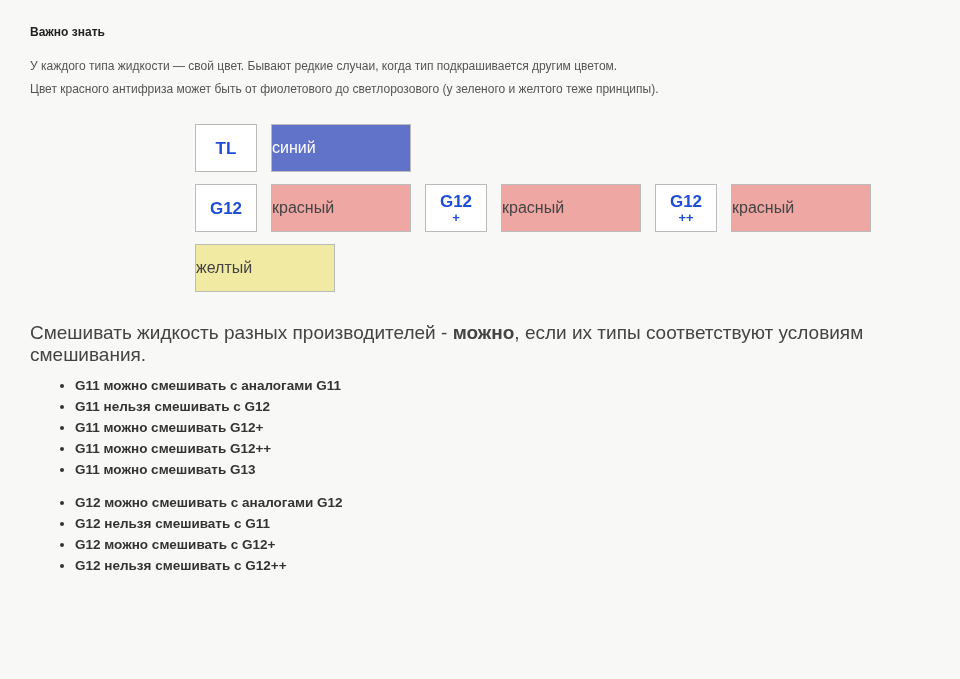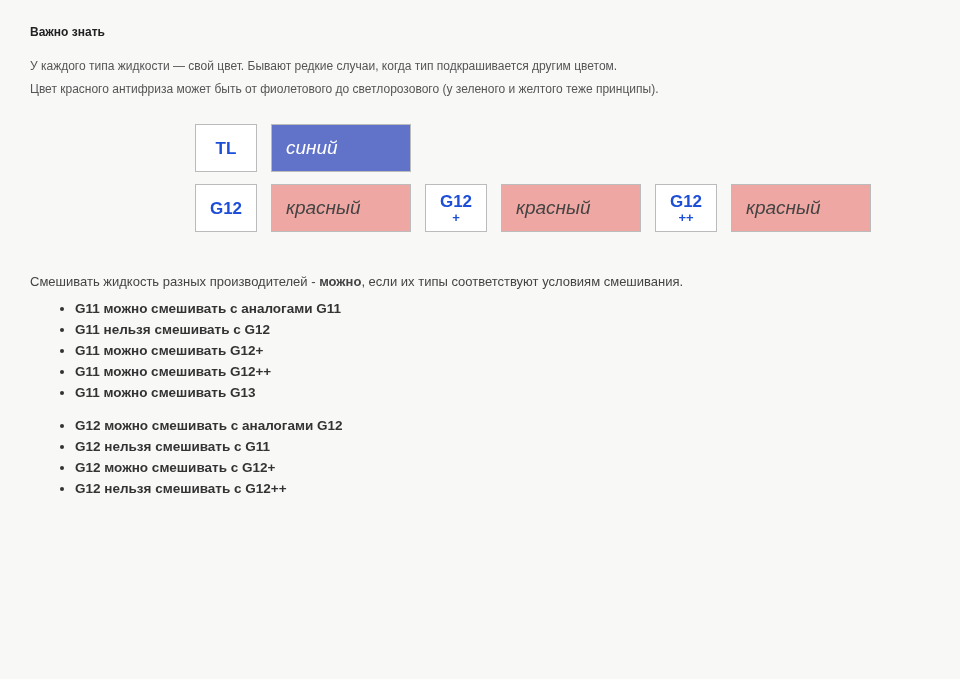"синий" .color-box { font-size: 19px -> 16px; font-style: italic -> none; padding-left: 14px -> none }
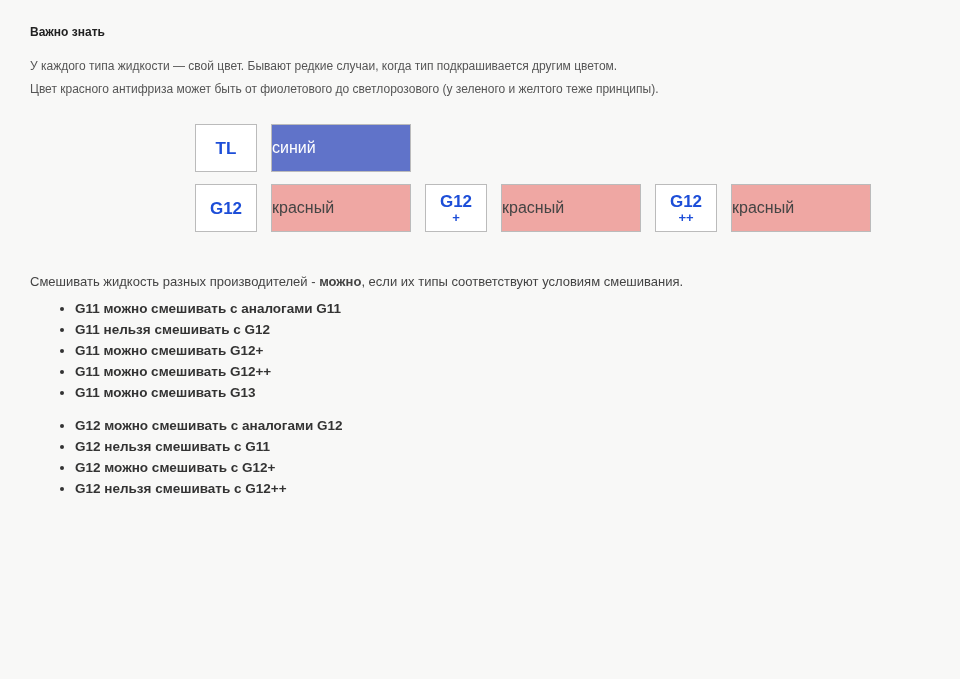"желтый" div.color-box { html: none -> <div>желтый</div> }
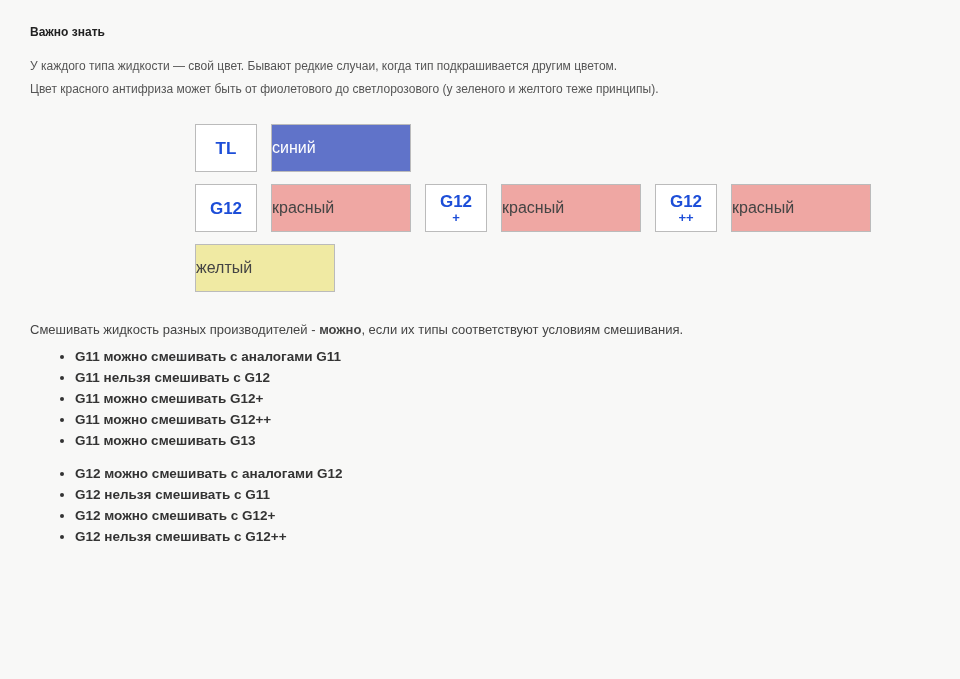"Смешивать жидкость разных производителей" .mix-line { font-size: 13px -> 19px }
